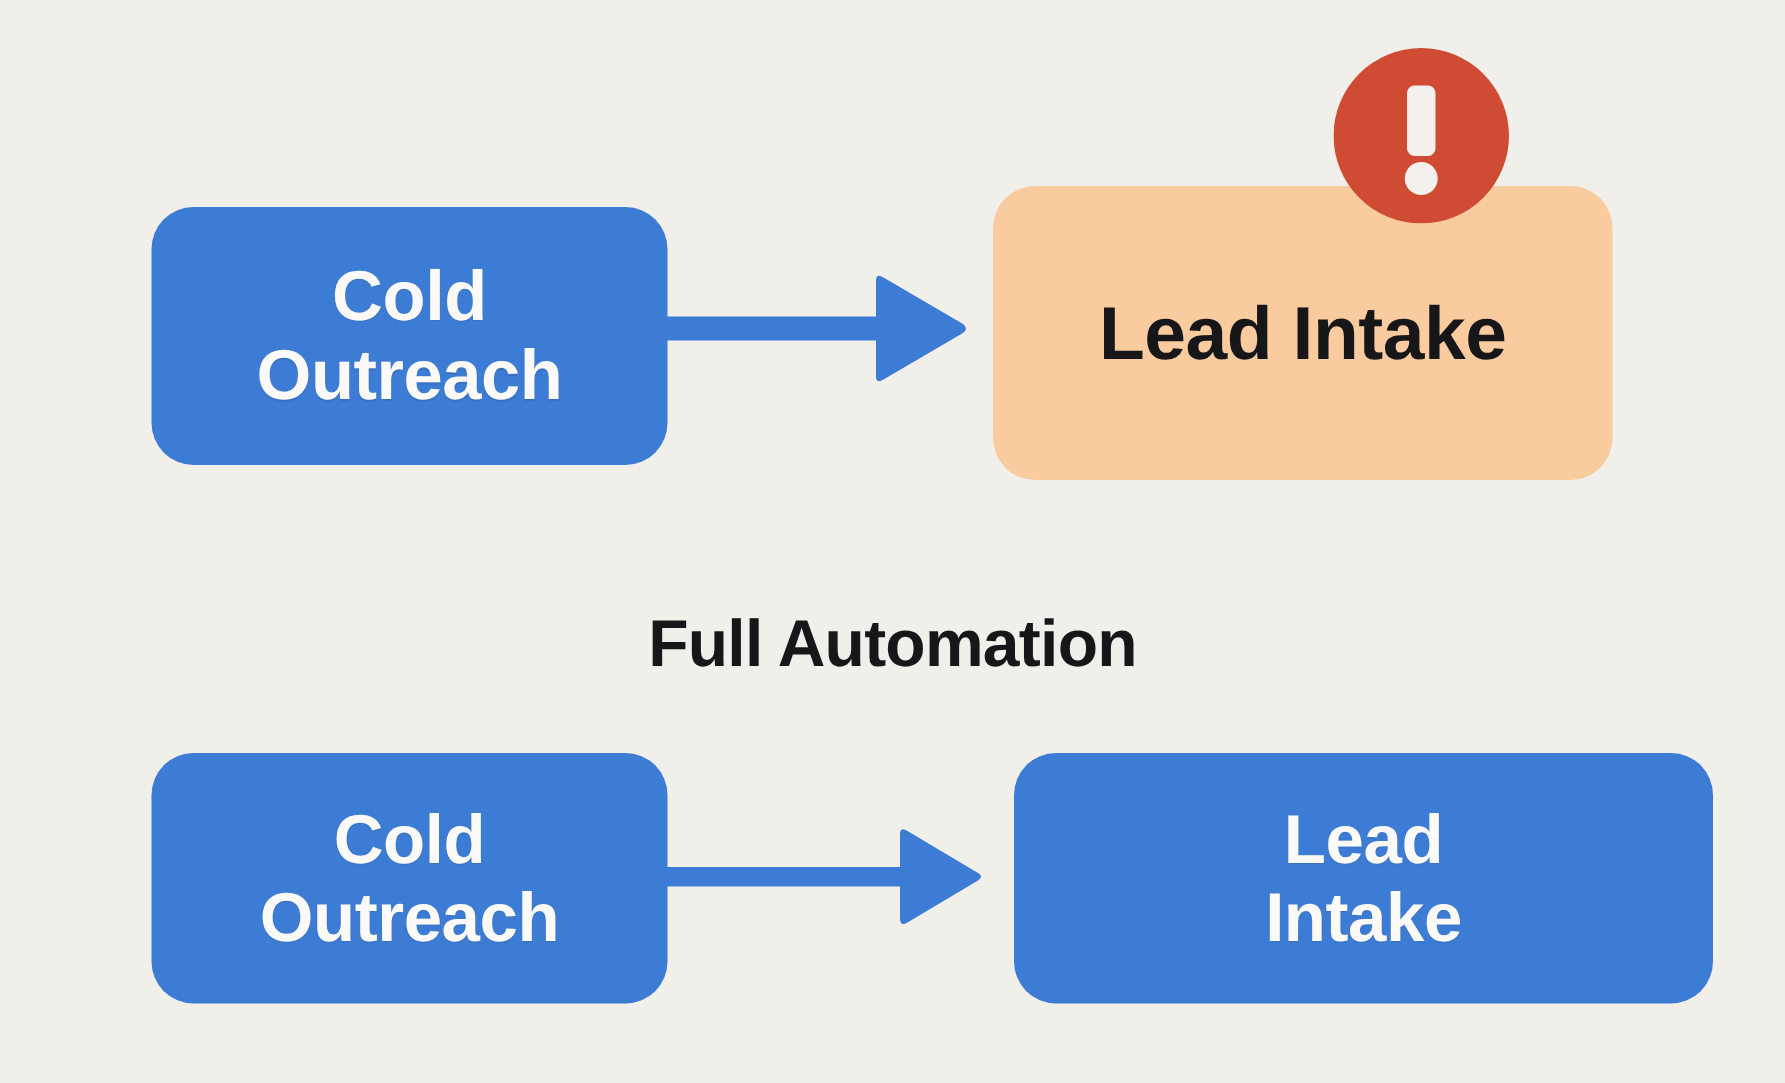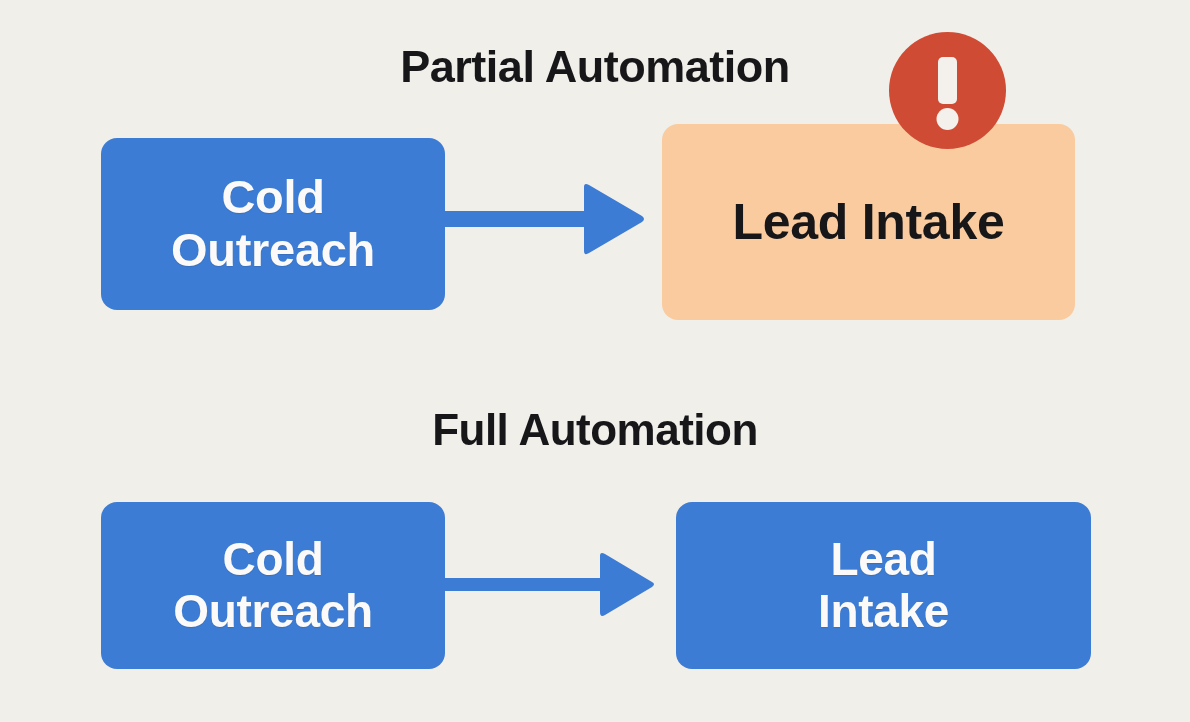"Partial Automation" div.section-title { html: <div>Partial Automation</div> -> none }
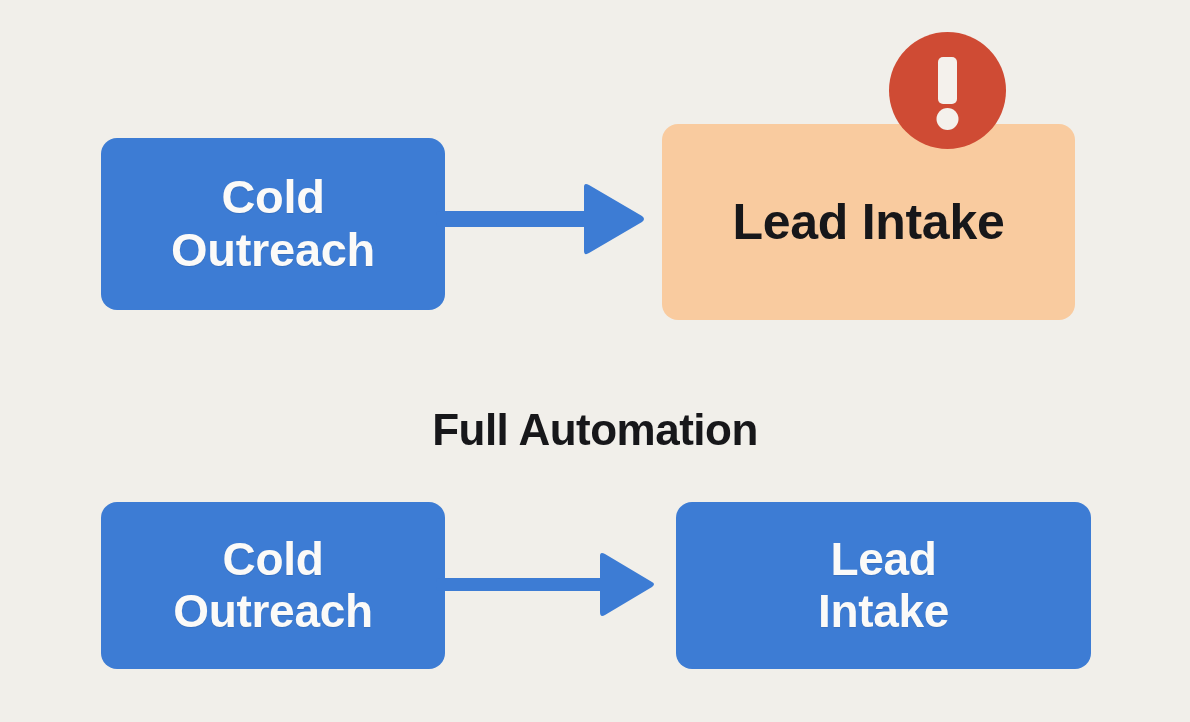"Cold" .node-box { border-radius: 16px -> 28px }
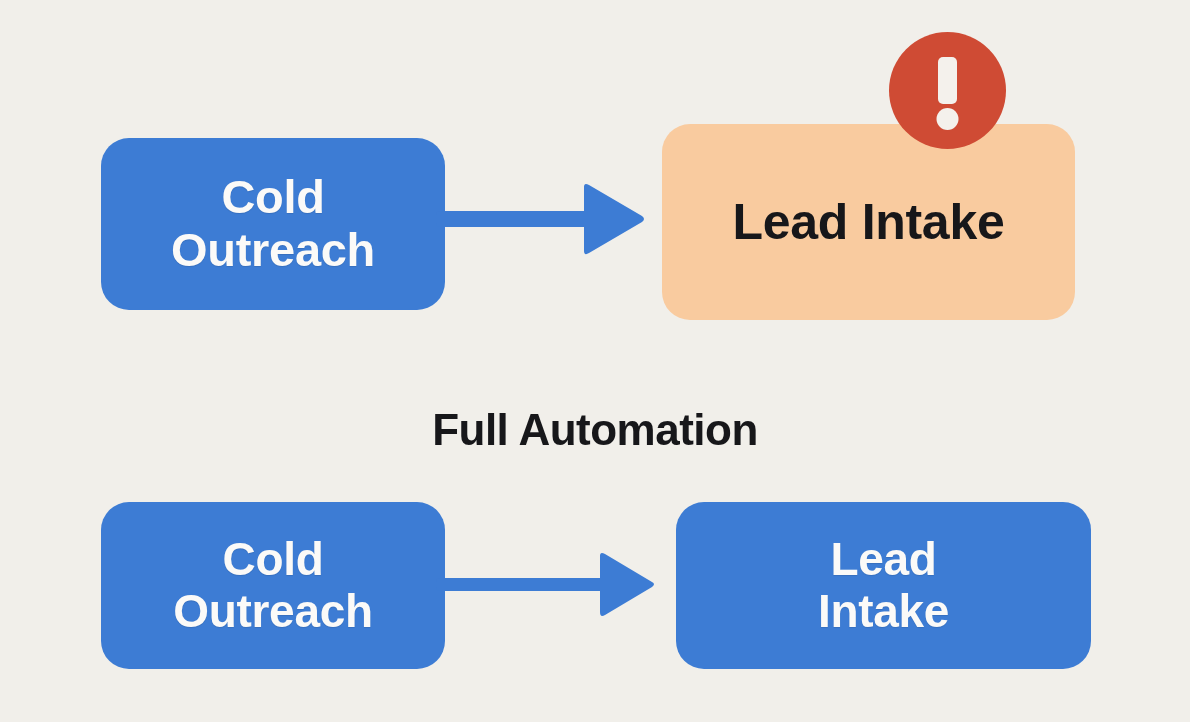"Lead" #box-lead-intake-bottom { width: 415px -> 466px }
